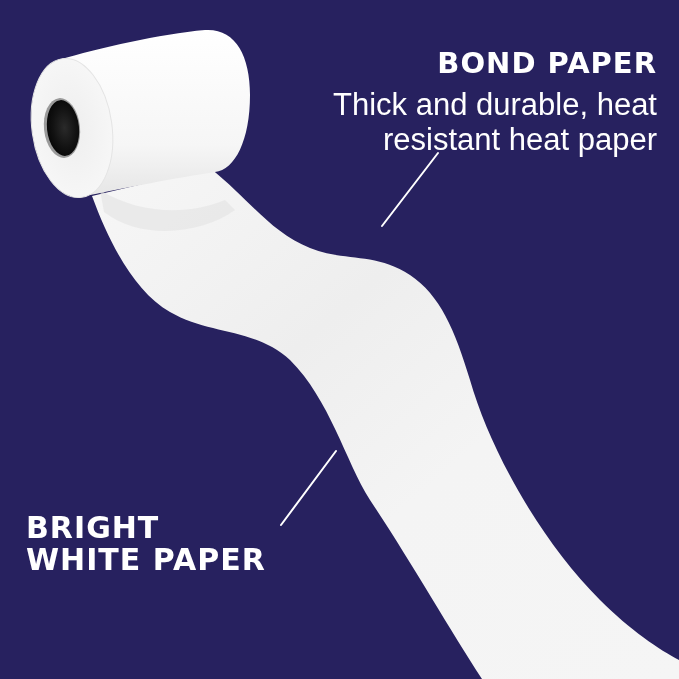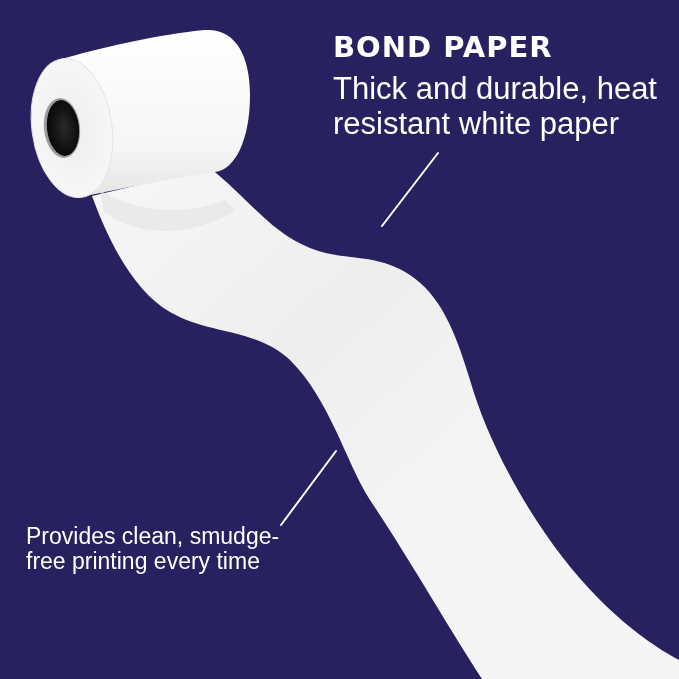"BOND PAPER" .top-callout { text-align: left -> right; top: 32px -> 48px }
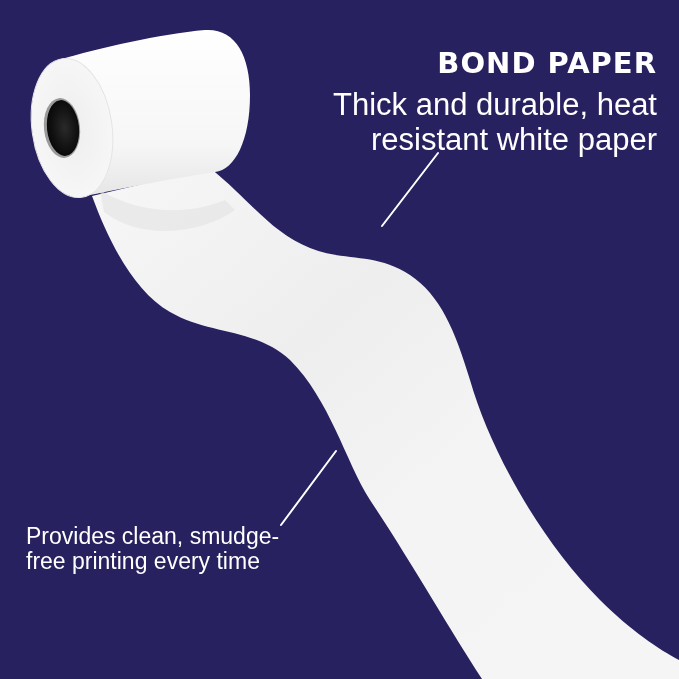"resistant white paper" div { text: white -> heat }
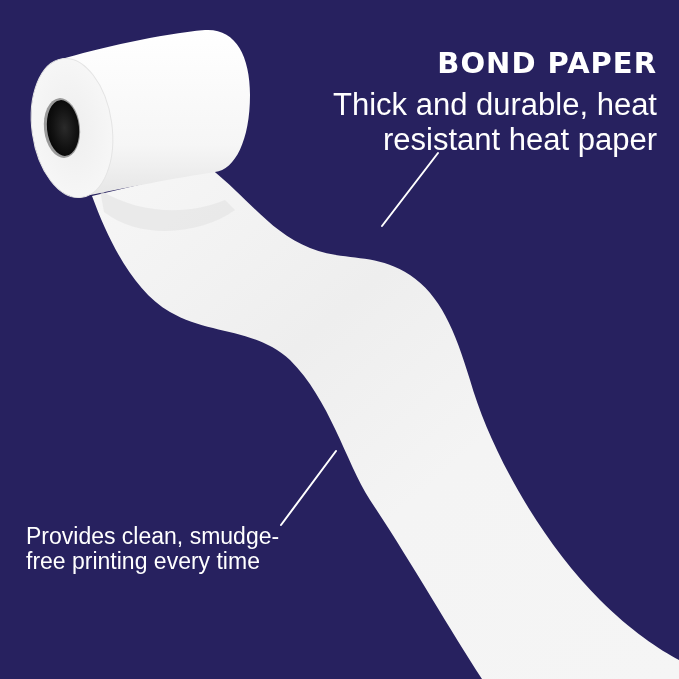"BRIGHT" div.title { html: none -> <div> <div>BRIGHT</div> <div>WHITE PAPER</div> </div> }
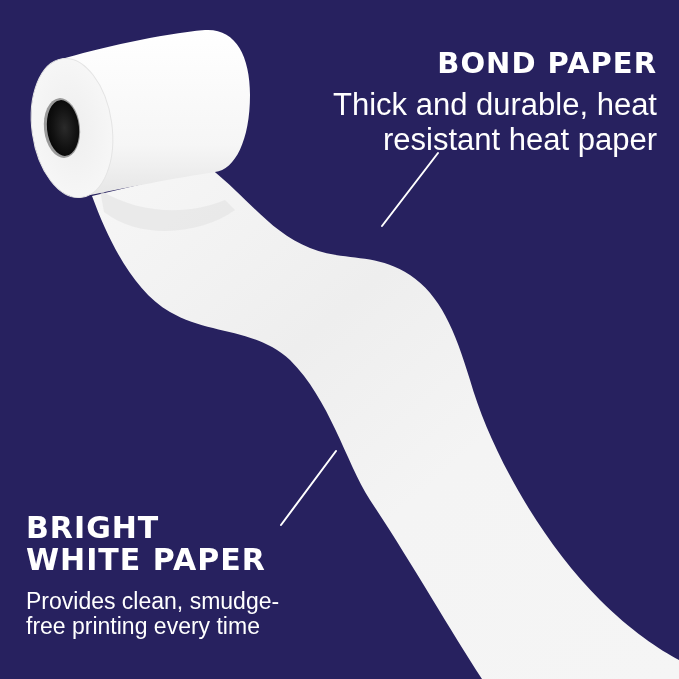"Provides clean, smudge-" div.desc { html: <div> <div>Provides clean, smudge-</div> <div>free printing every time</div> </div> -> none }
